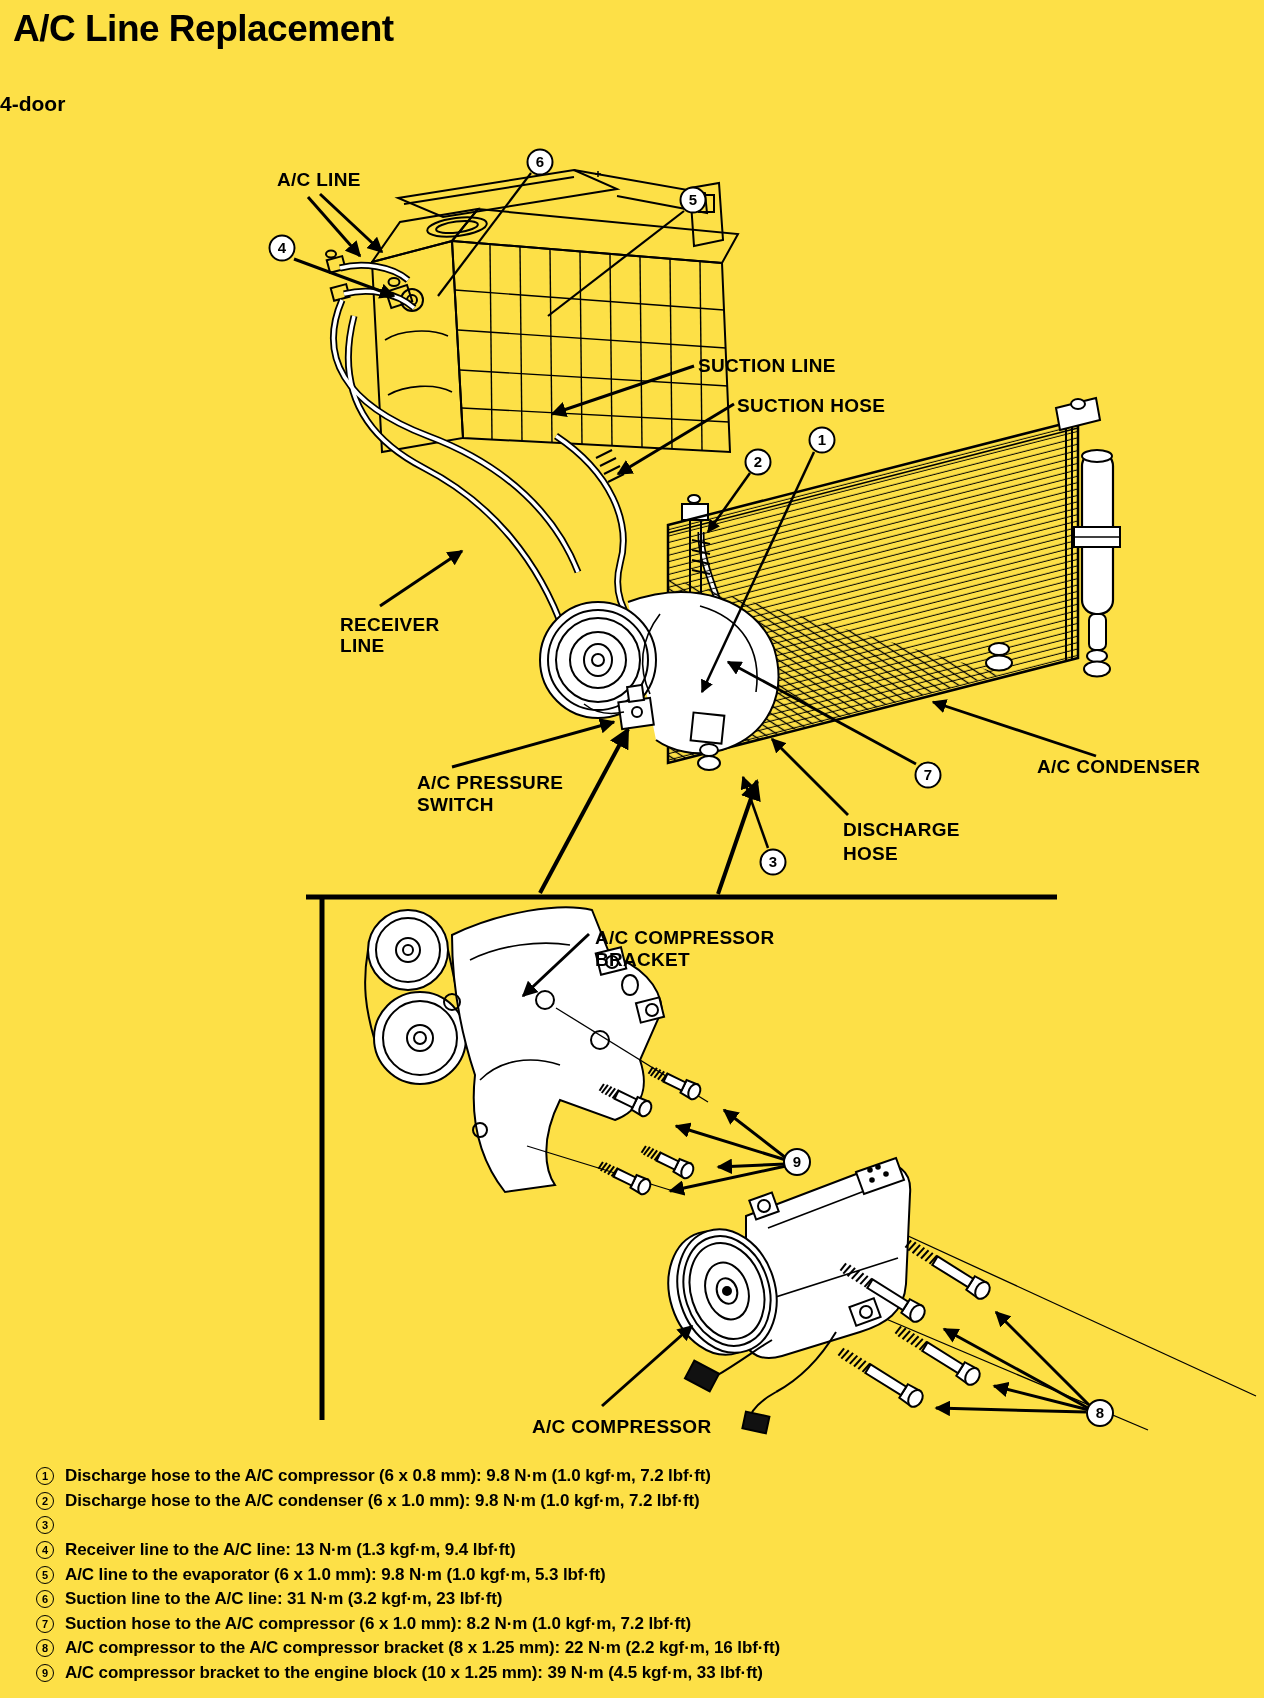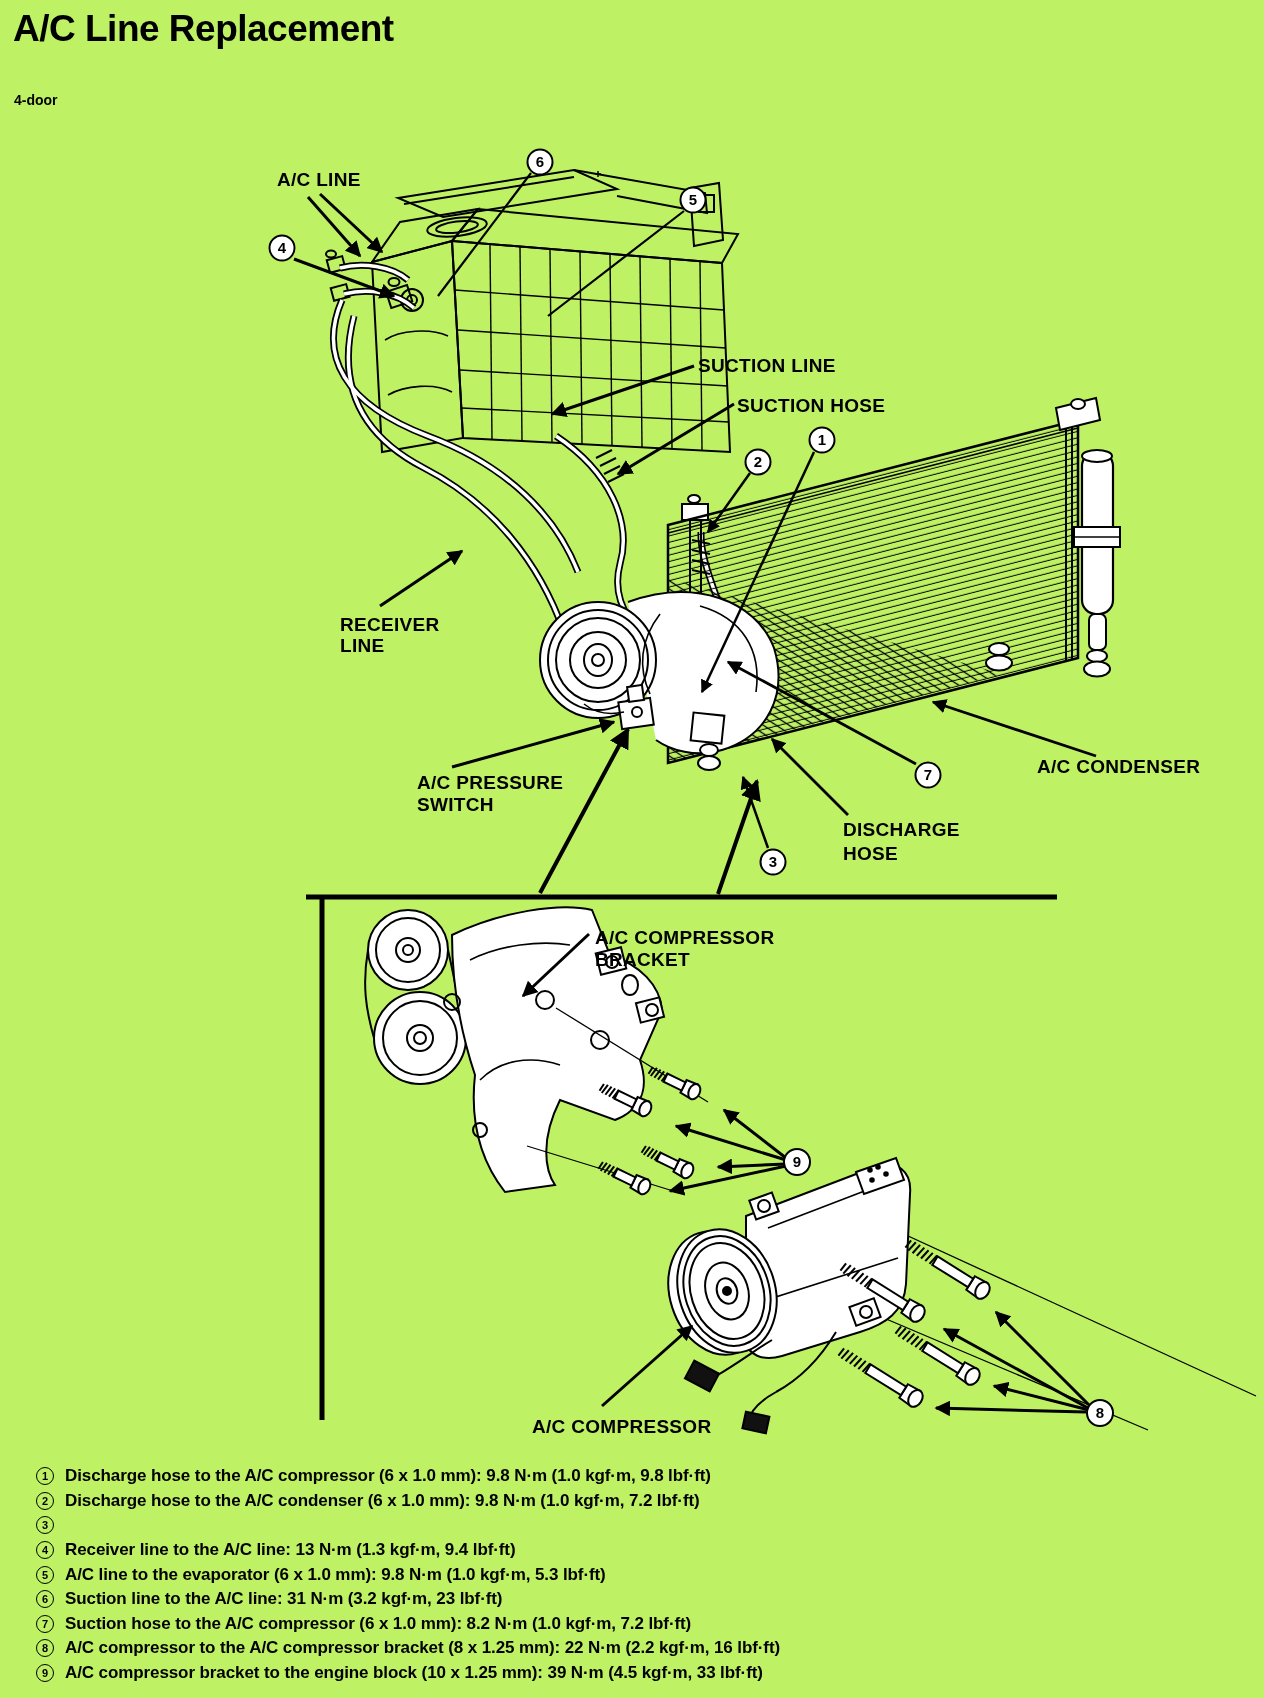"A/C Line Replacement" .page { background: #bef264 -> #fde047 }
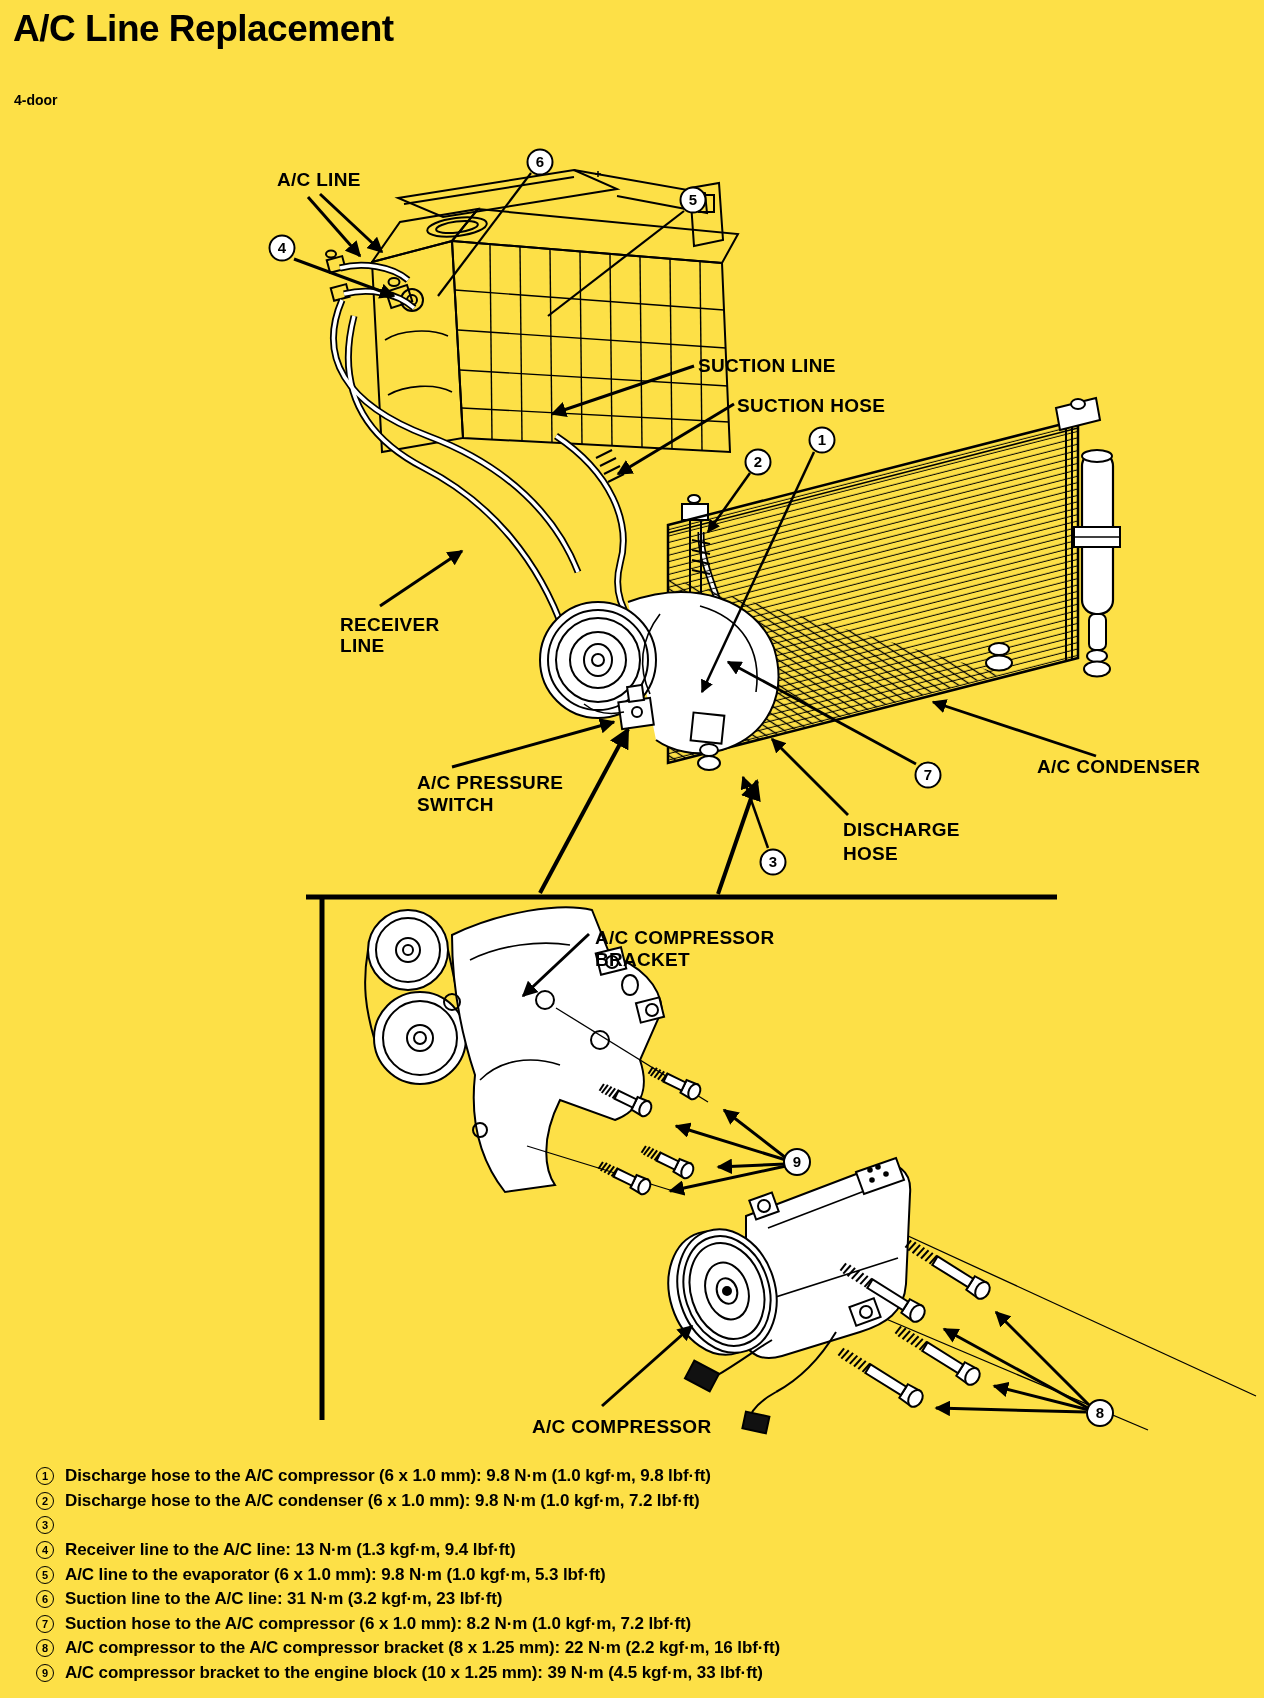"4-door" .subtitle { font-size: 14px -> 21px; left: 14px -> 0 }
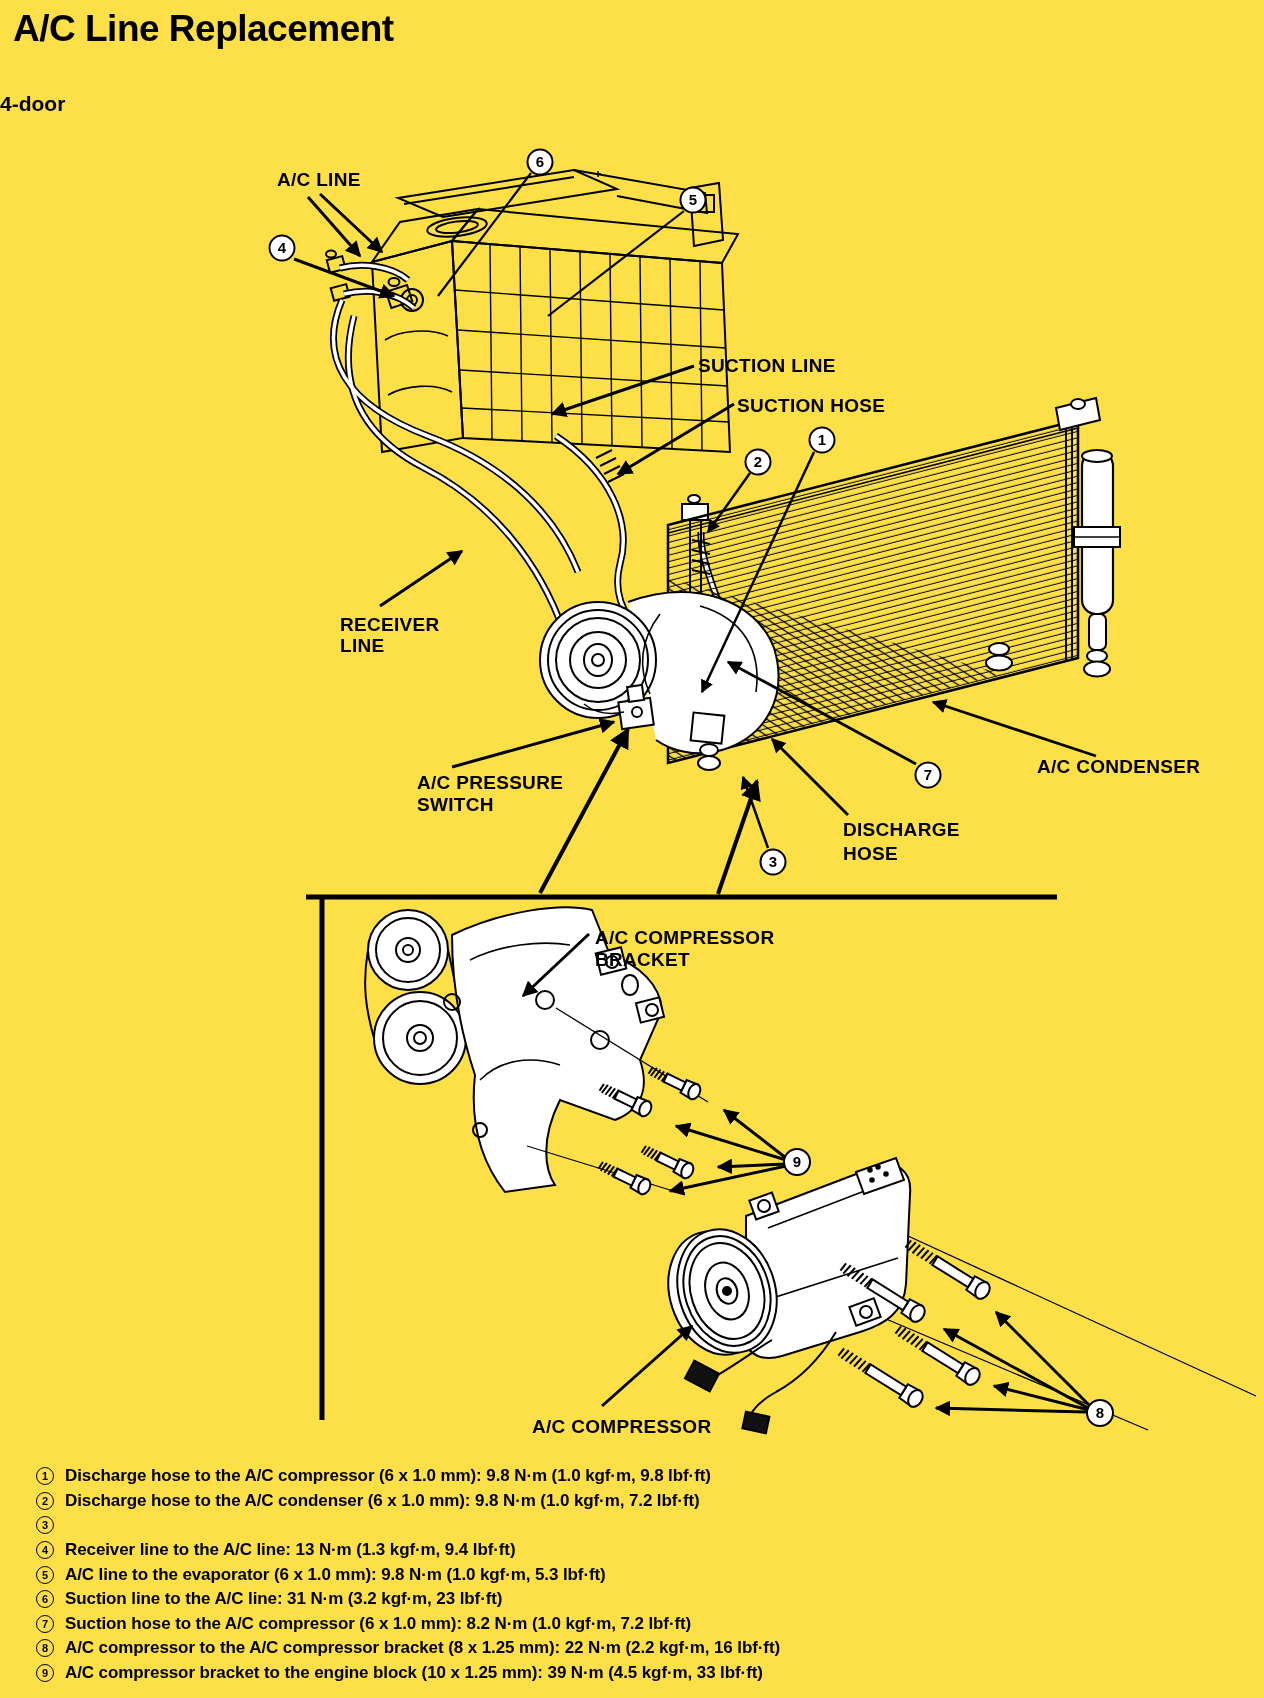"Discharge hose to the A/C compressor" span { text: 1.0 mm): 9.8 N·m (1.0 kgf·m, 9.8 -> 0.8 mm): 9.8 N·m (1.0 kgf·m, 7.2 }
